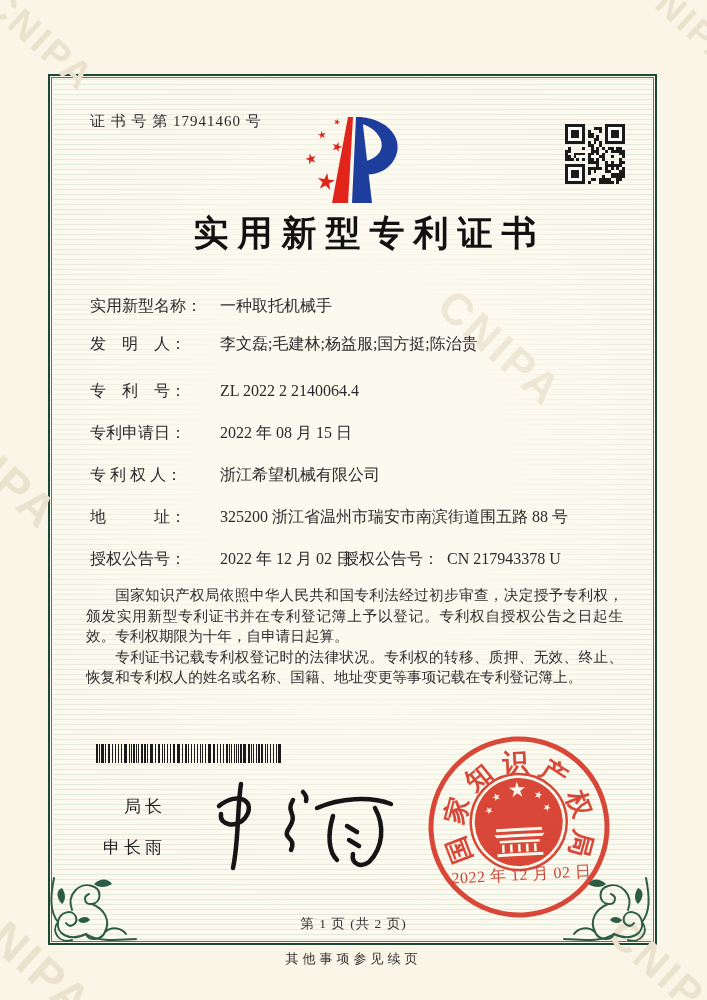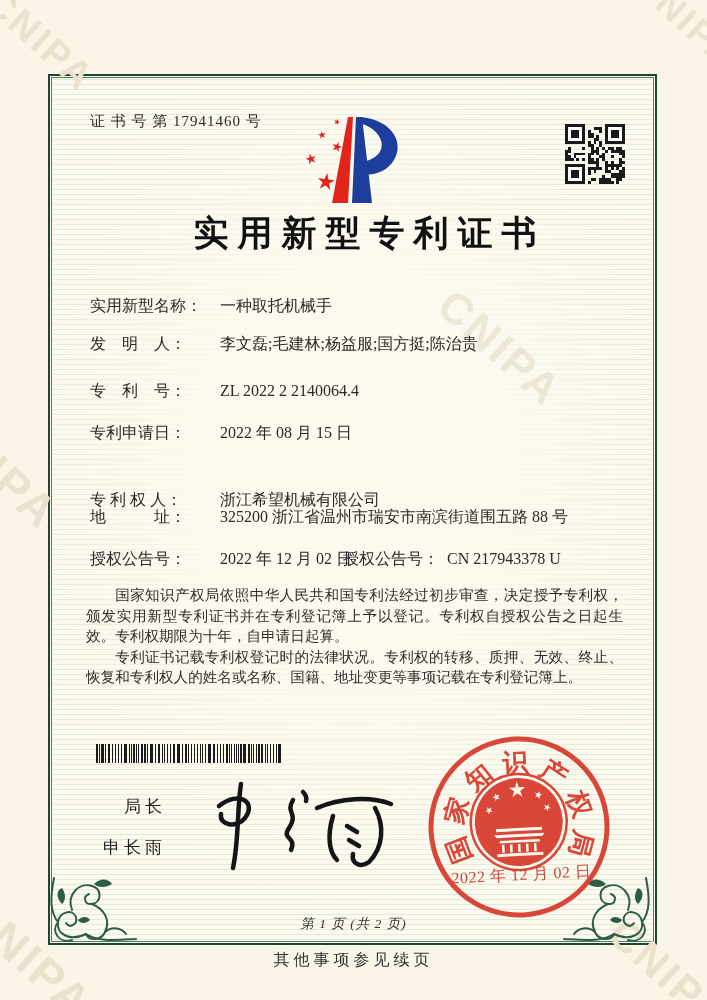"专 利 权 人： 浙江希望机械有限公司" div.frow { top: 490px -> 465px }
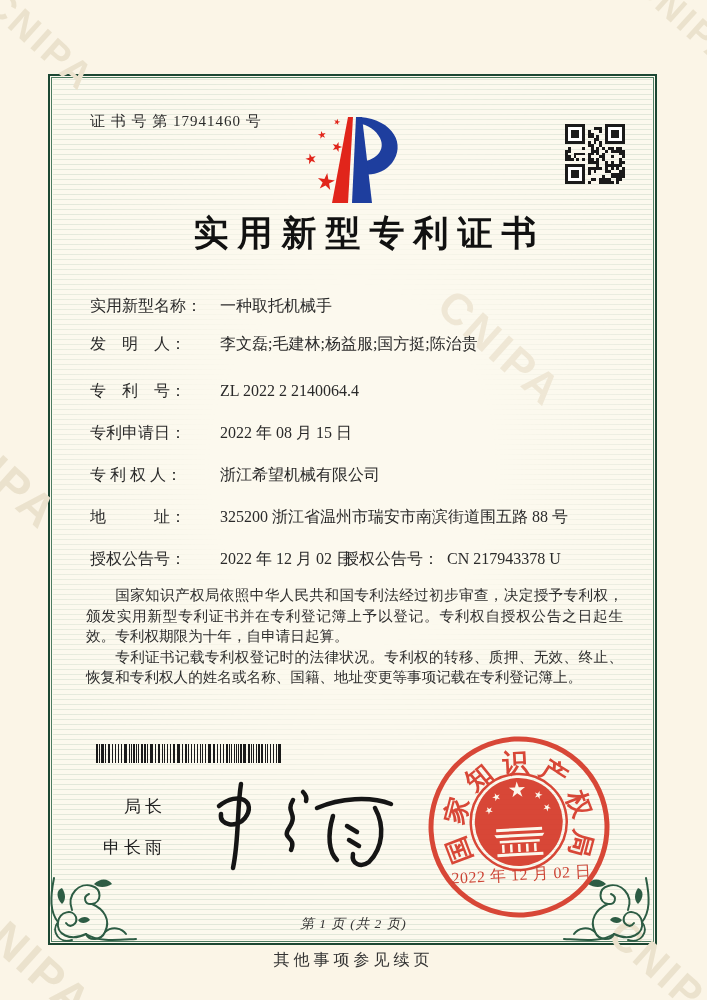"第 1 页 (共 2" .page-info { font-style: italic -> none }
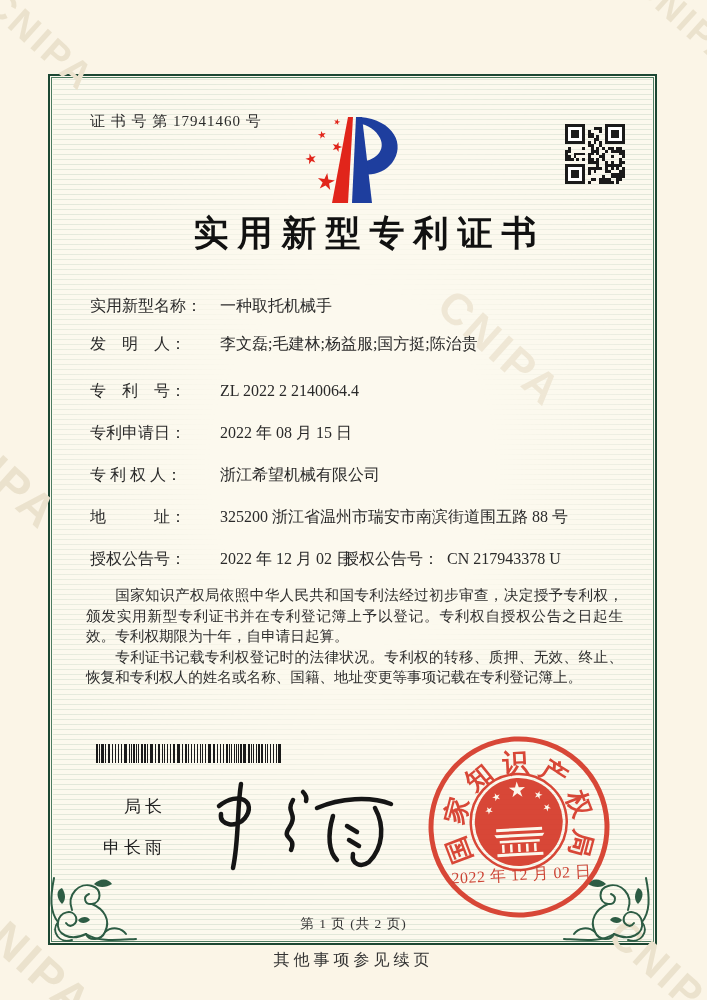"其他事项参见续页" .note { font-size: 16px -> 13px }
